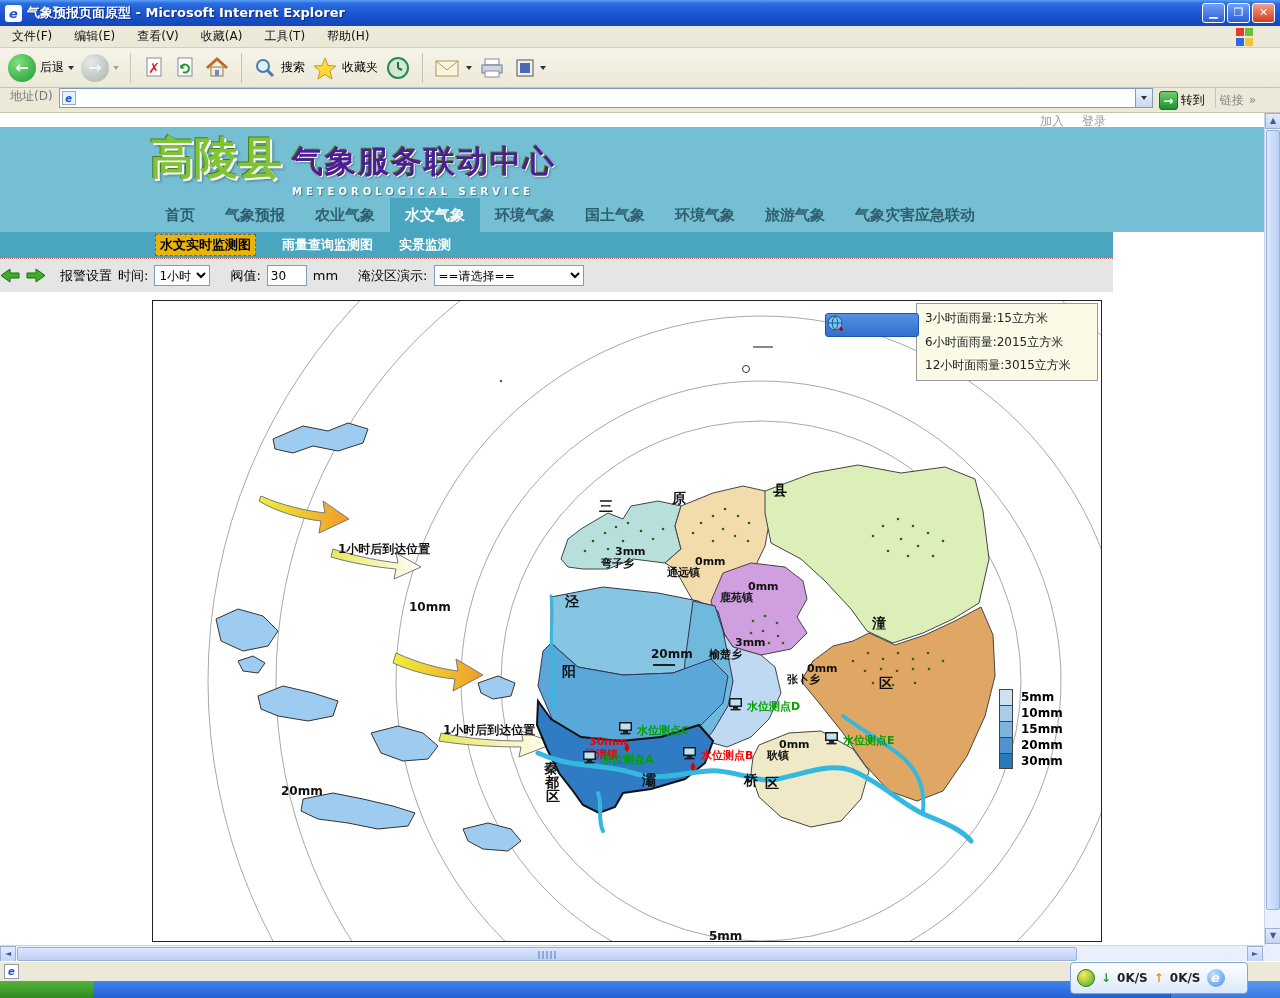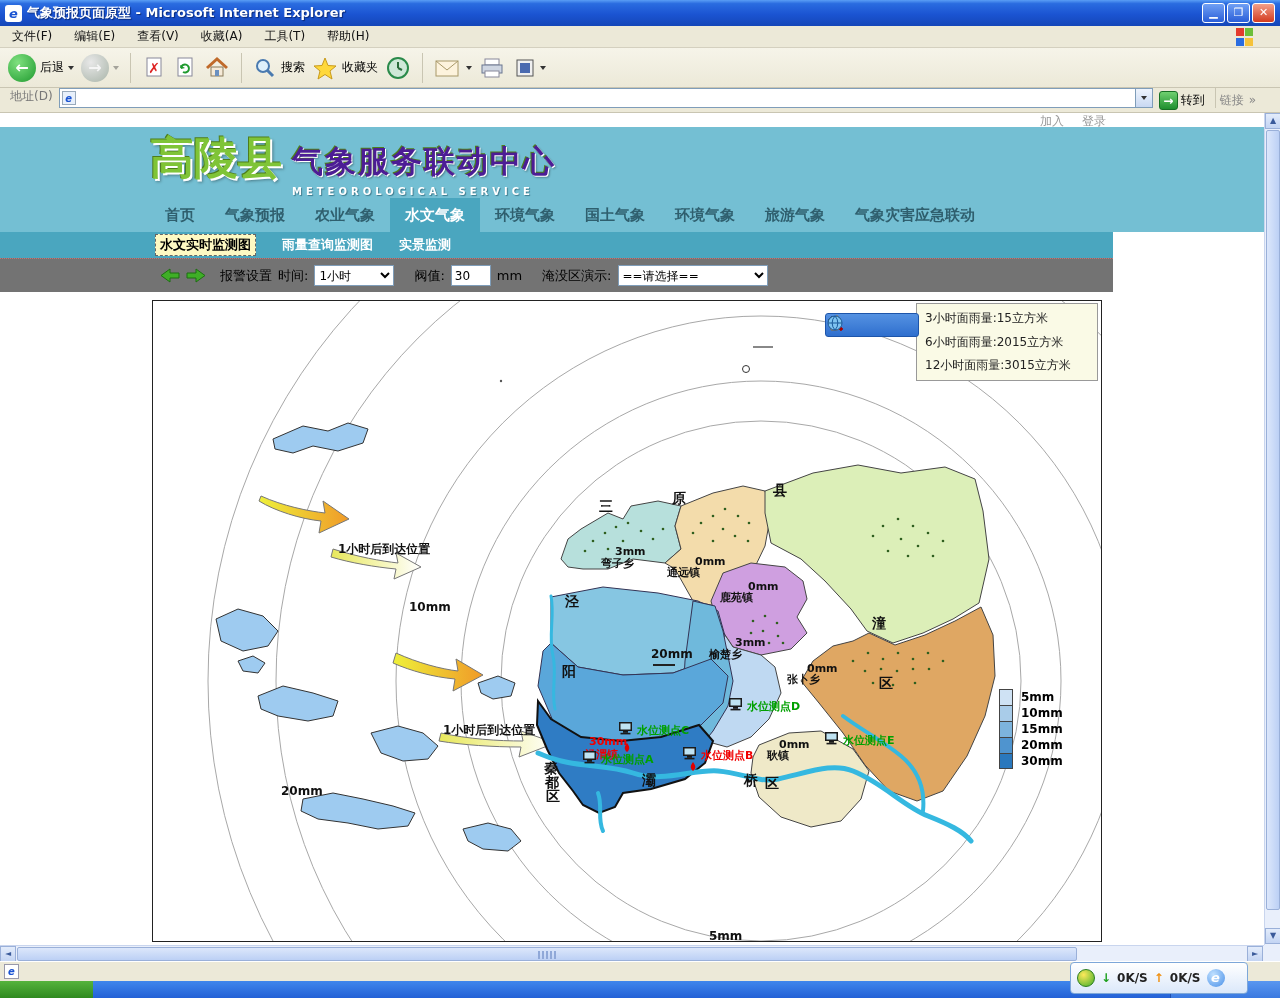"水文实时监测图" .subnav .sitem.active { background: #fef9c3 -> #eab308 }
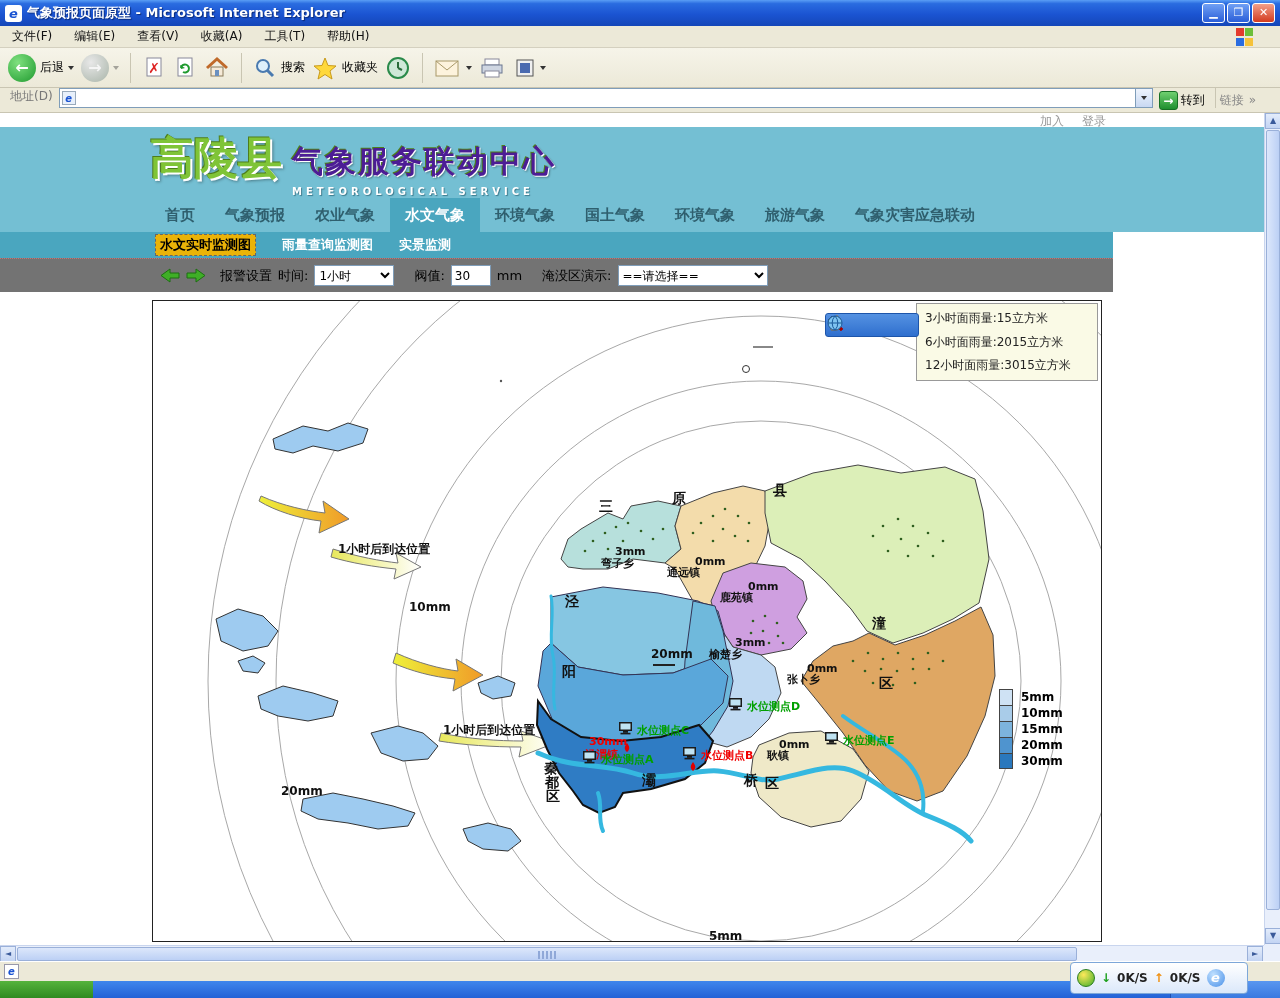"报警设置" .ctrls { background: #737373 -> #e5e5e5; padding-left: 160px -> none }
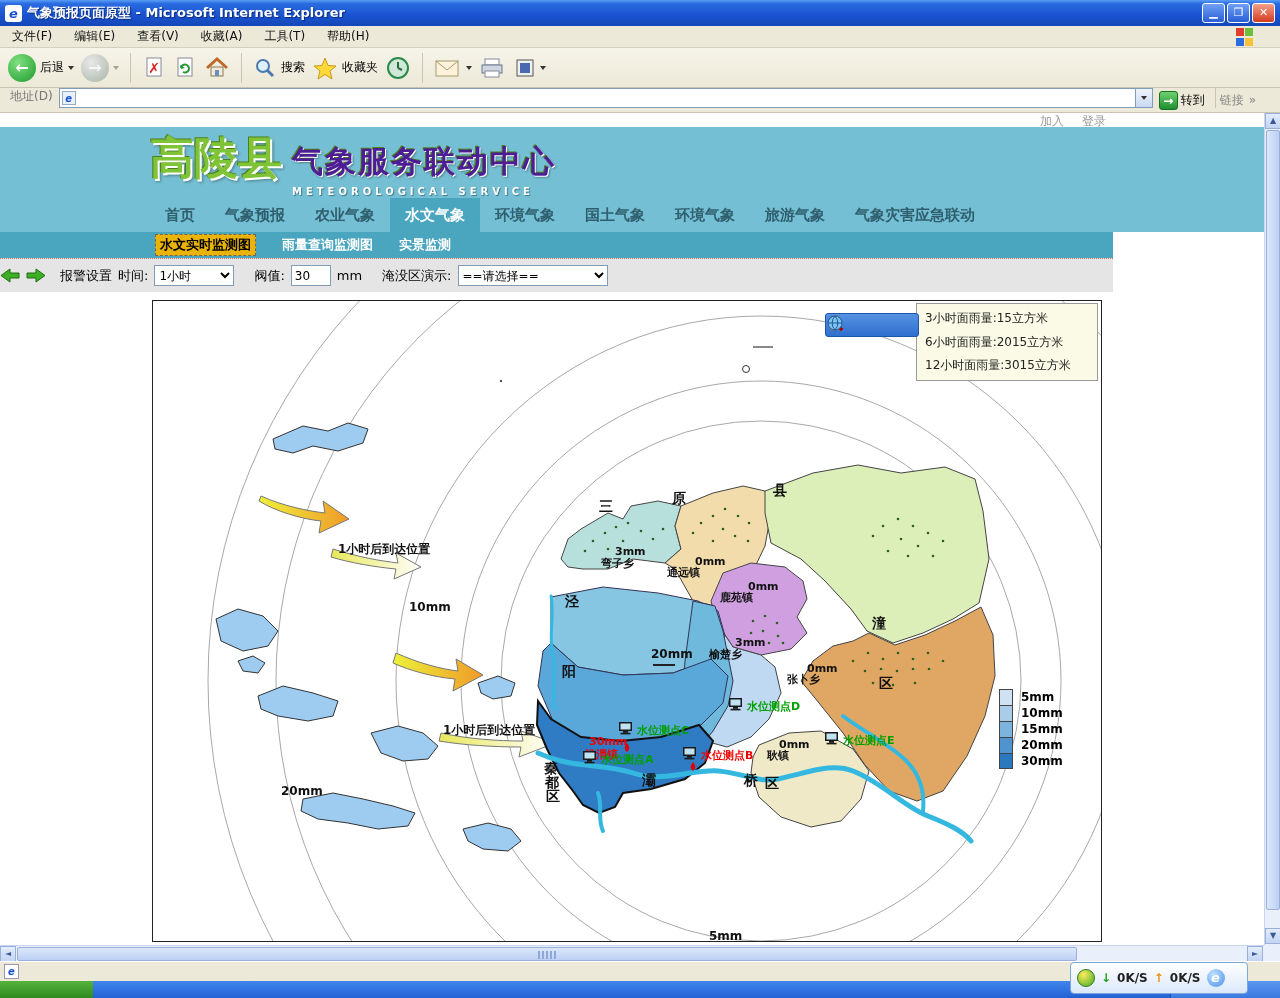"1小时" select.xpselect { width: 80px -> 56px }
